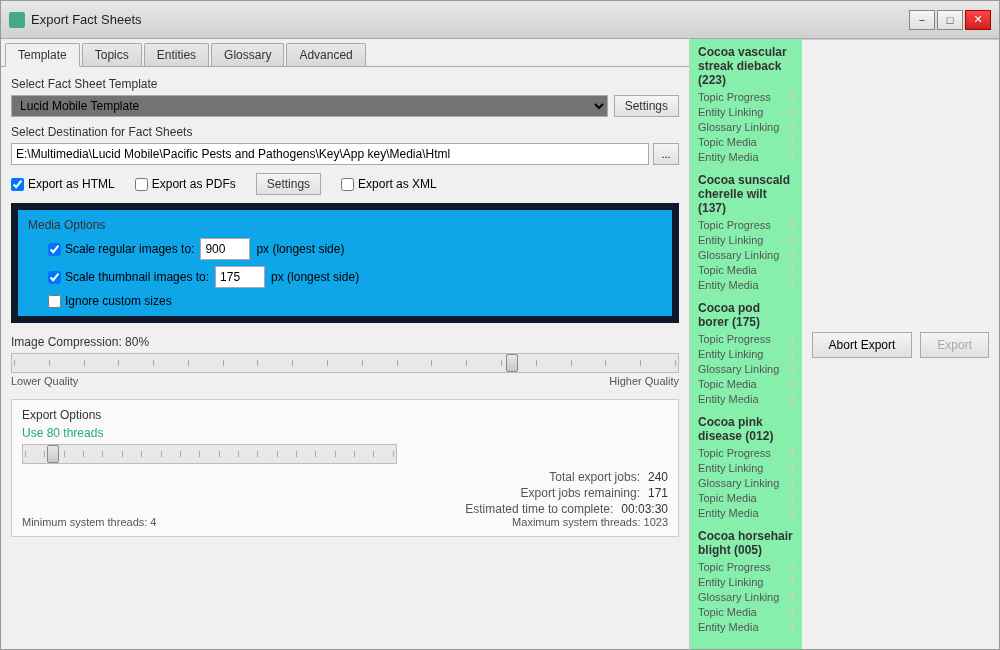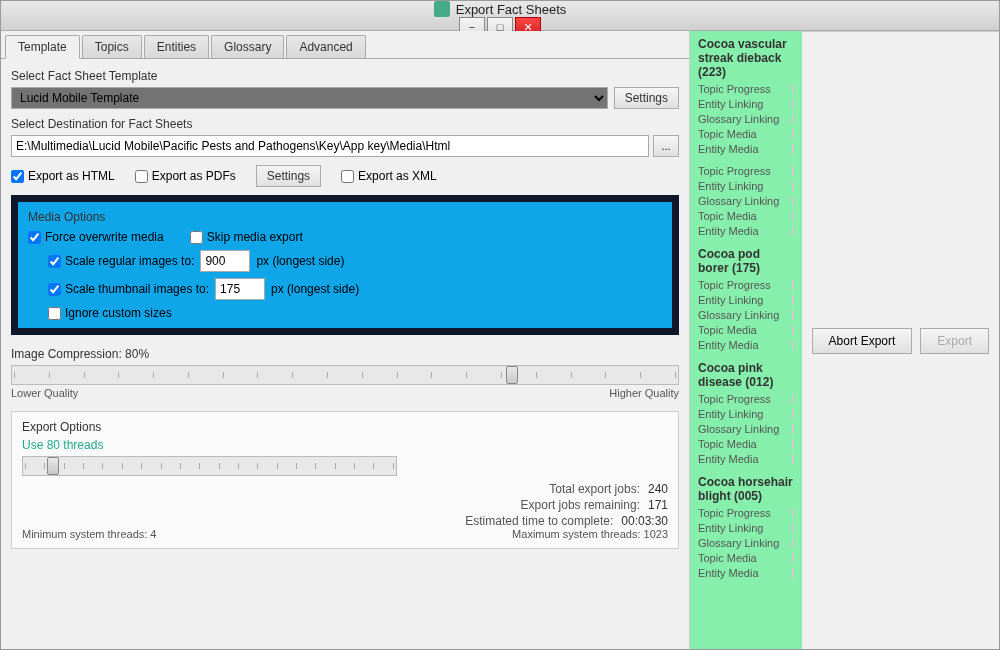"Export Fact Sheets" .titlebar { flex-direction: column -> none; height: 30px -> 38px }
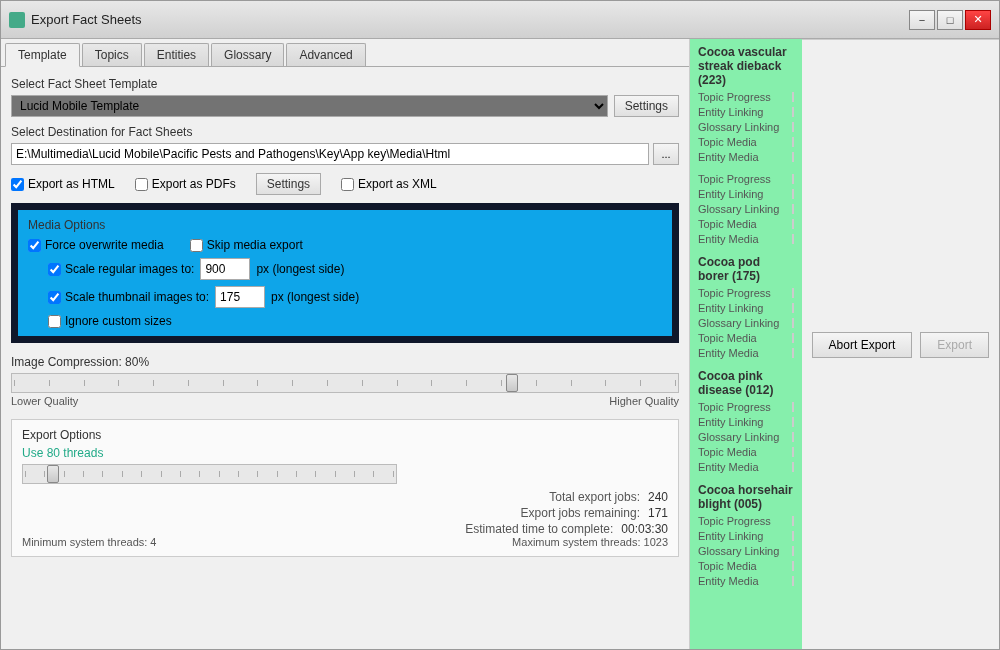"Cocoa sunscald cherelle wilt (137)" div.section-title { html: none -> <div>Cocoa sunscald cherelle wilt (137)</div> }
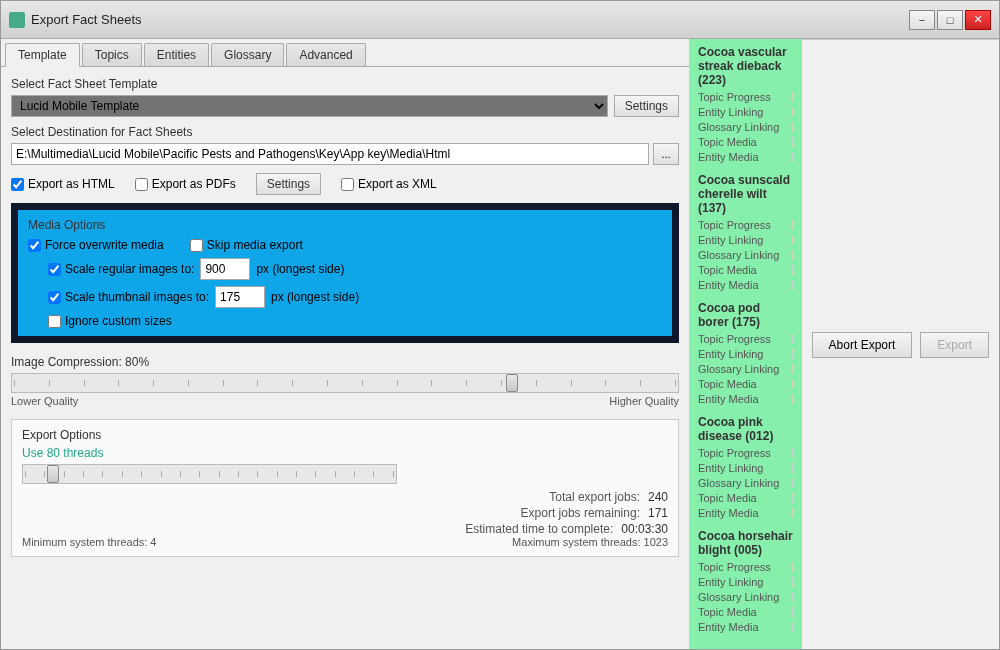"Force overwrite media" div.row { html: <div> <label> <input> <span>Force overwrite media</span> </label> <label> <input> <span>Skip media export</span> </label> </div> -> none }
